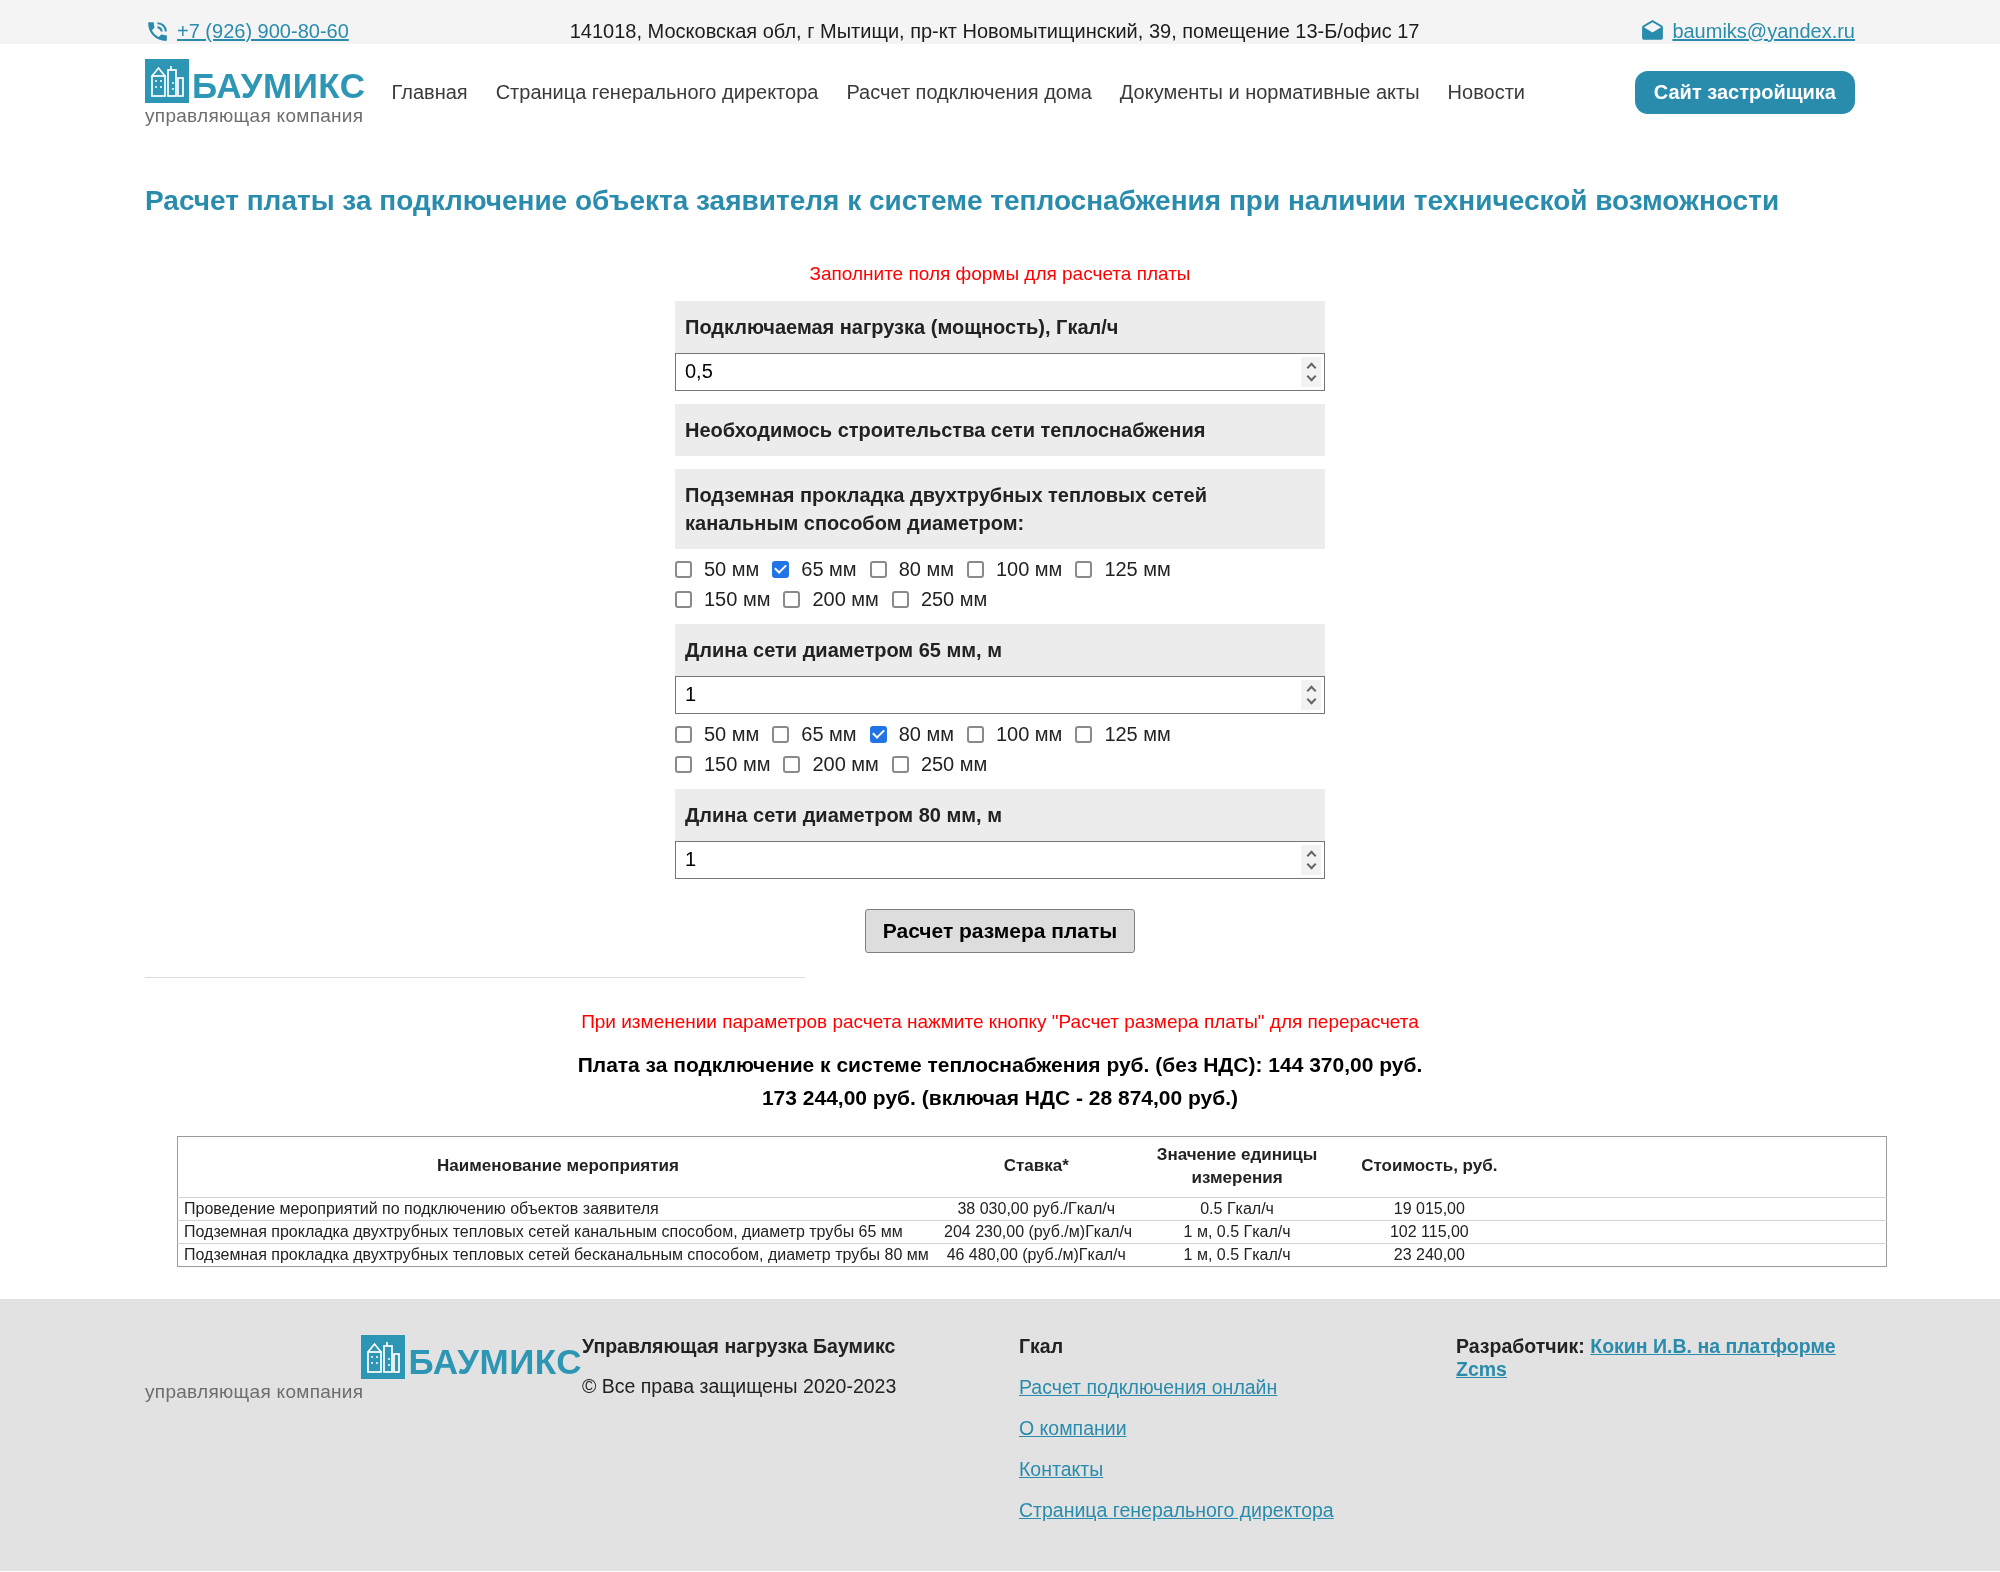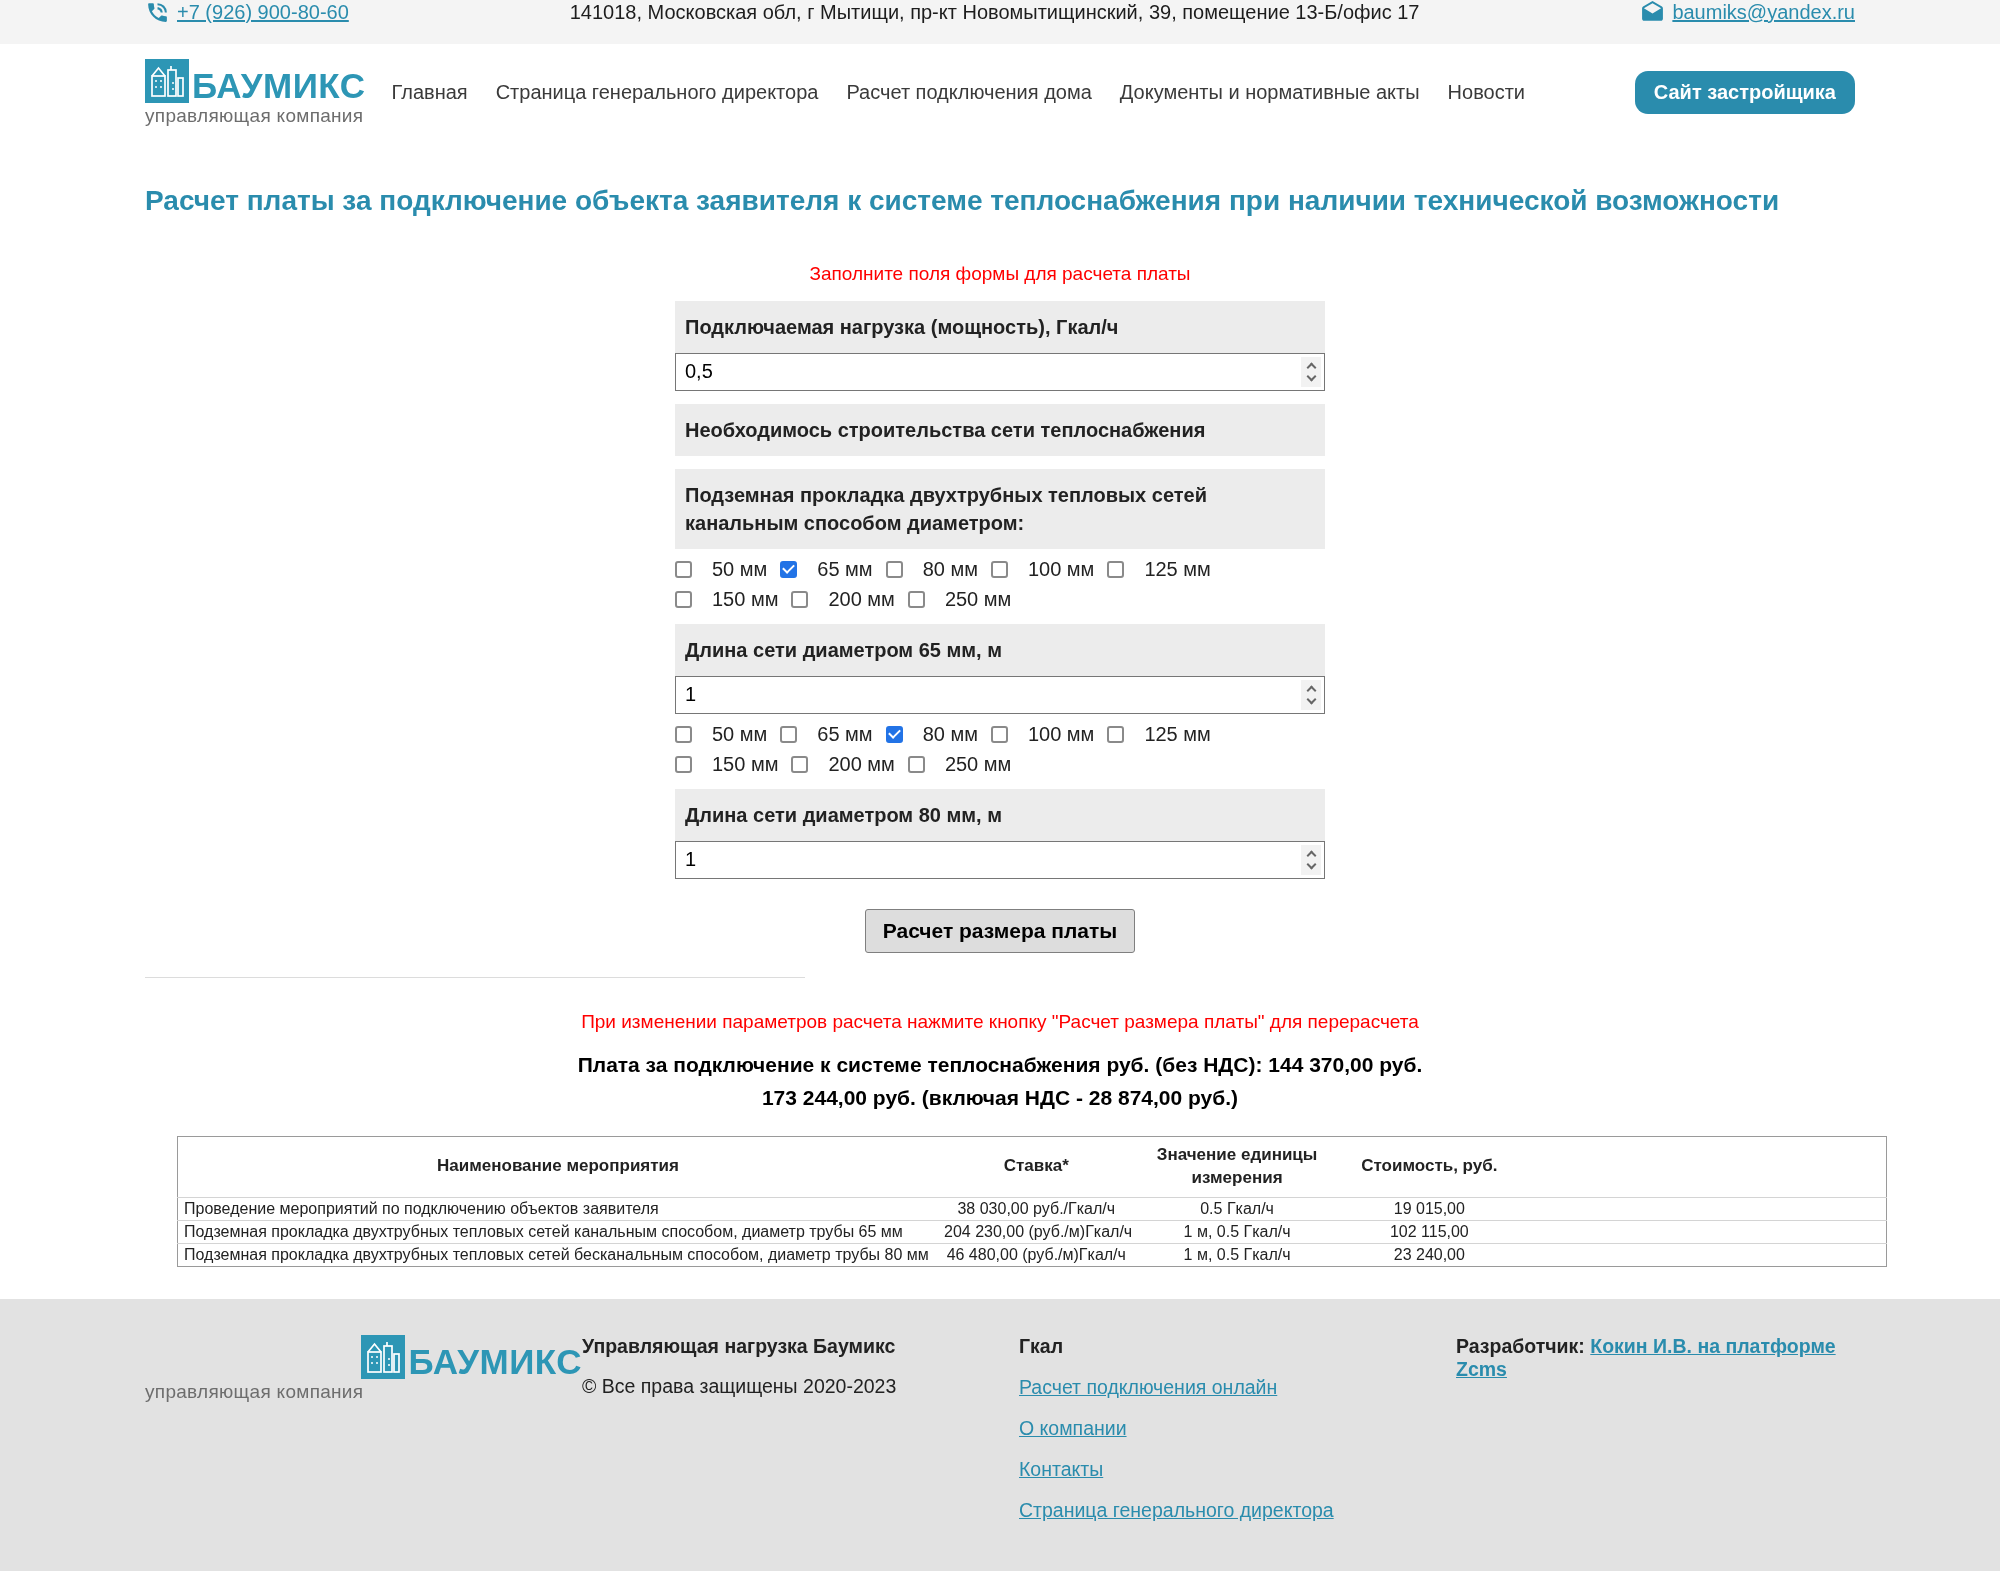"+7 (926) 900-80-60" .topbar { align-items: flex-start -> flex-end }
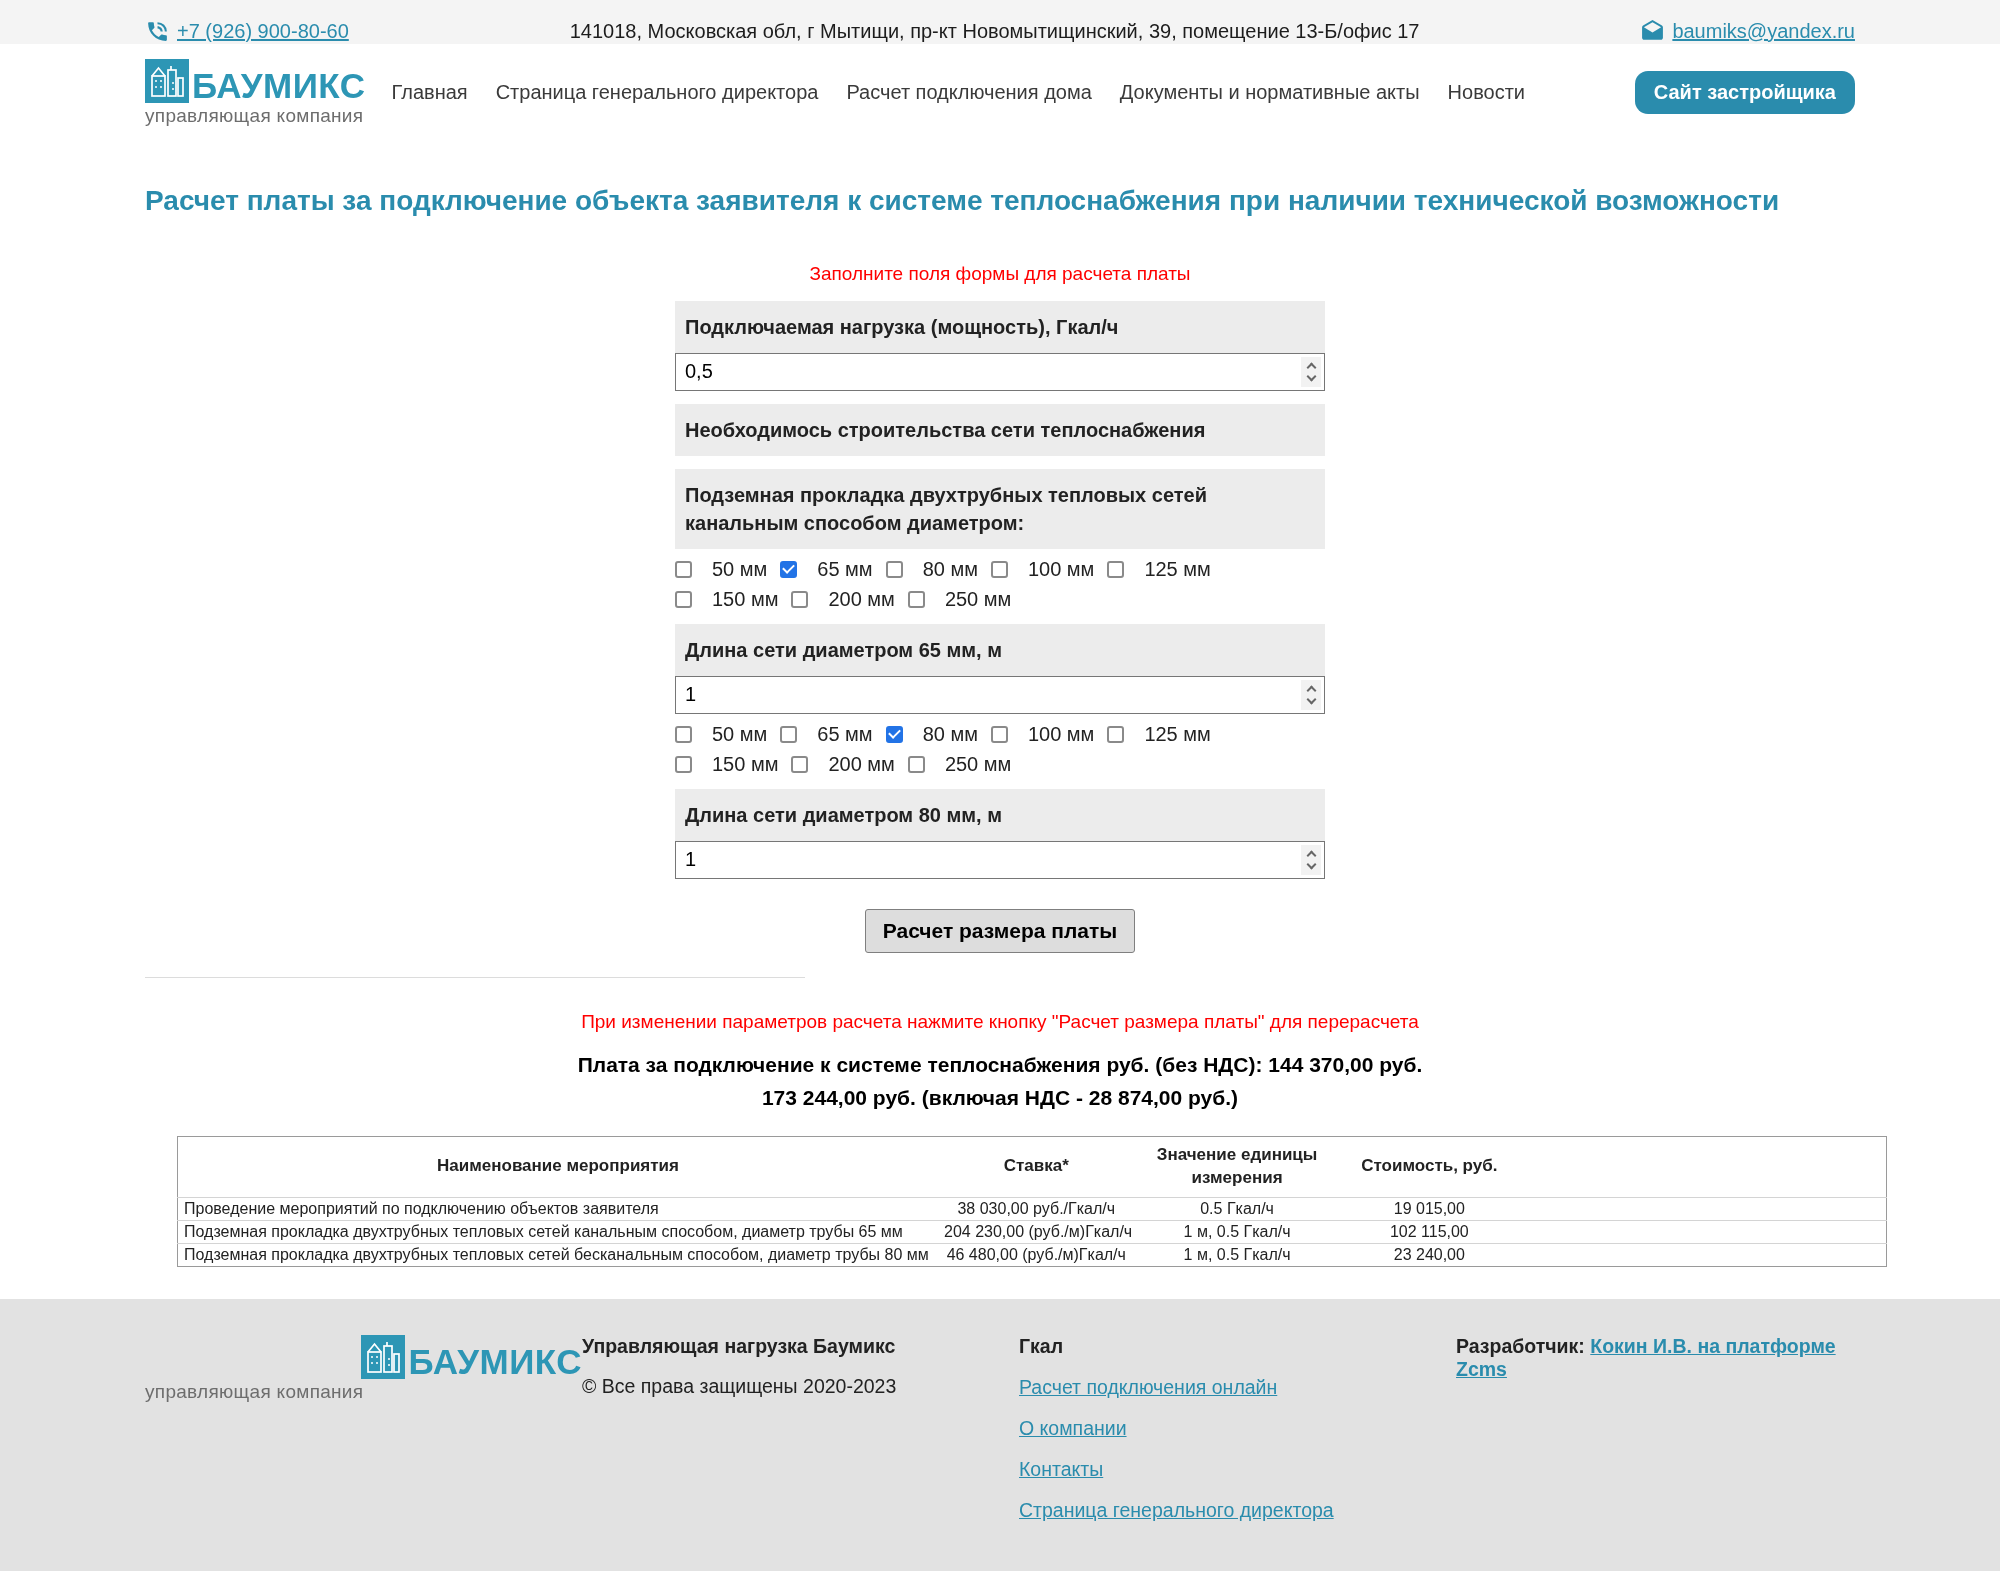"50 мм" .cb-item { gap: 20px -> 12px }
